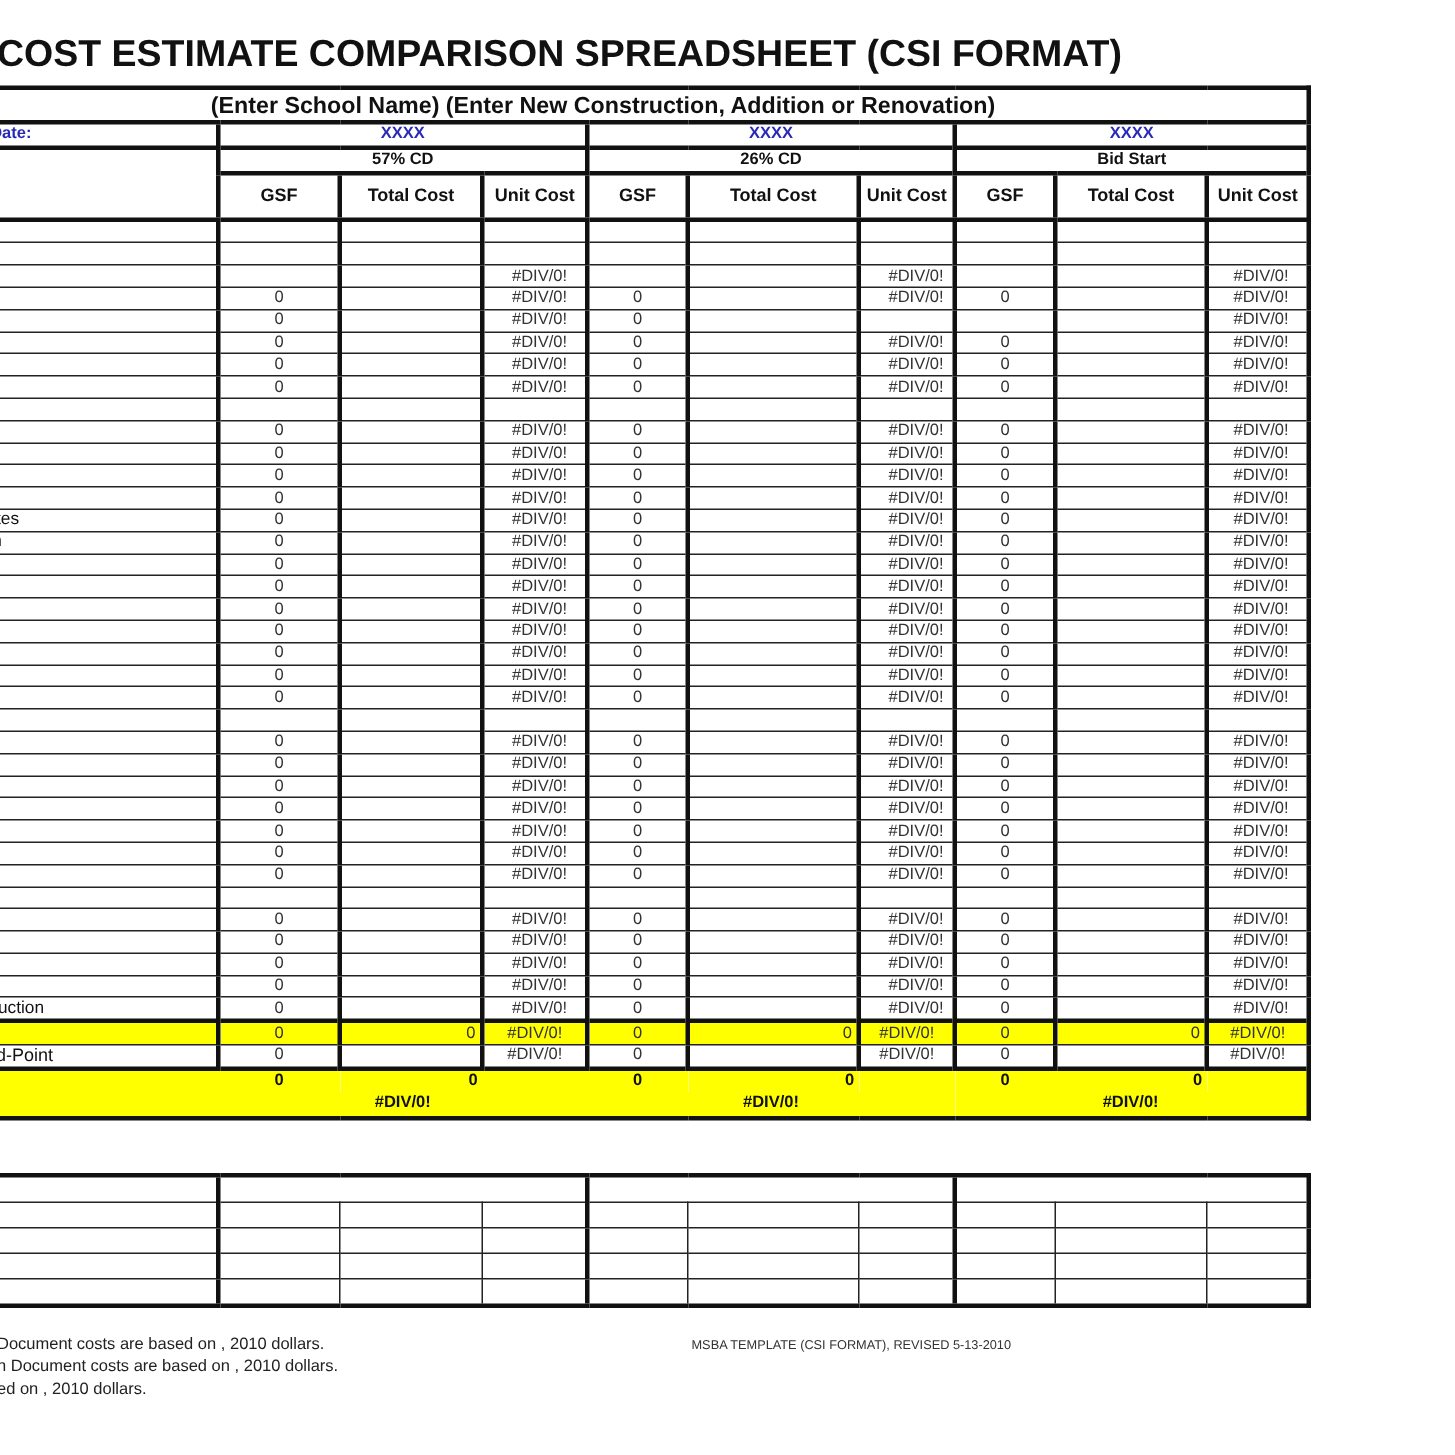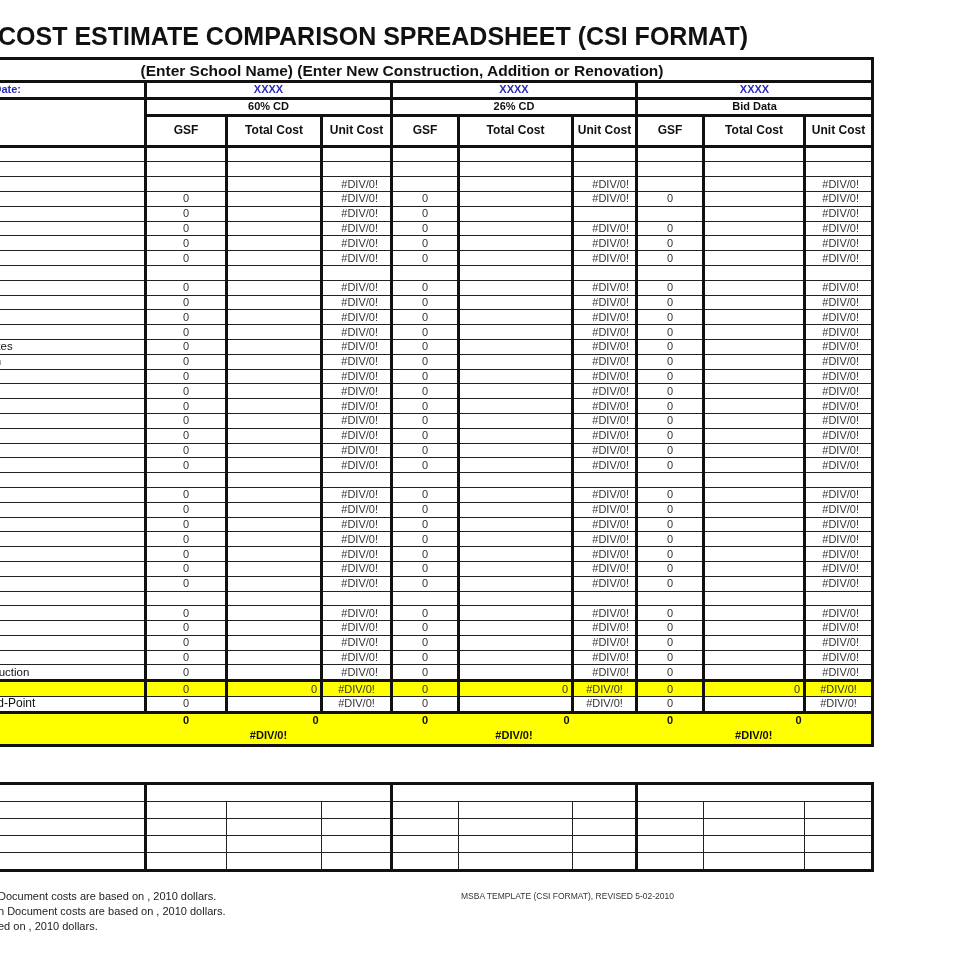"60% CD" td.c { text: 60% -> 57% }
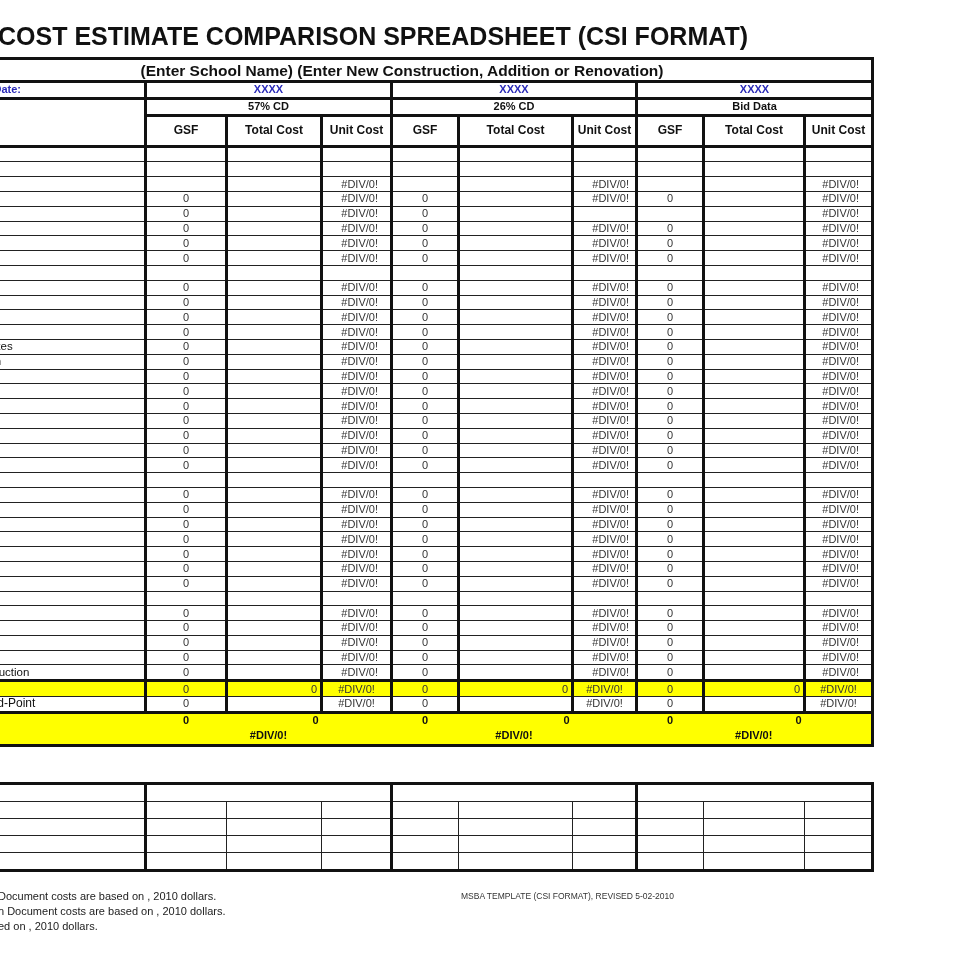"Bid Data" td.c { text: Data -> Start }
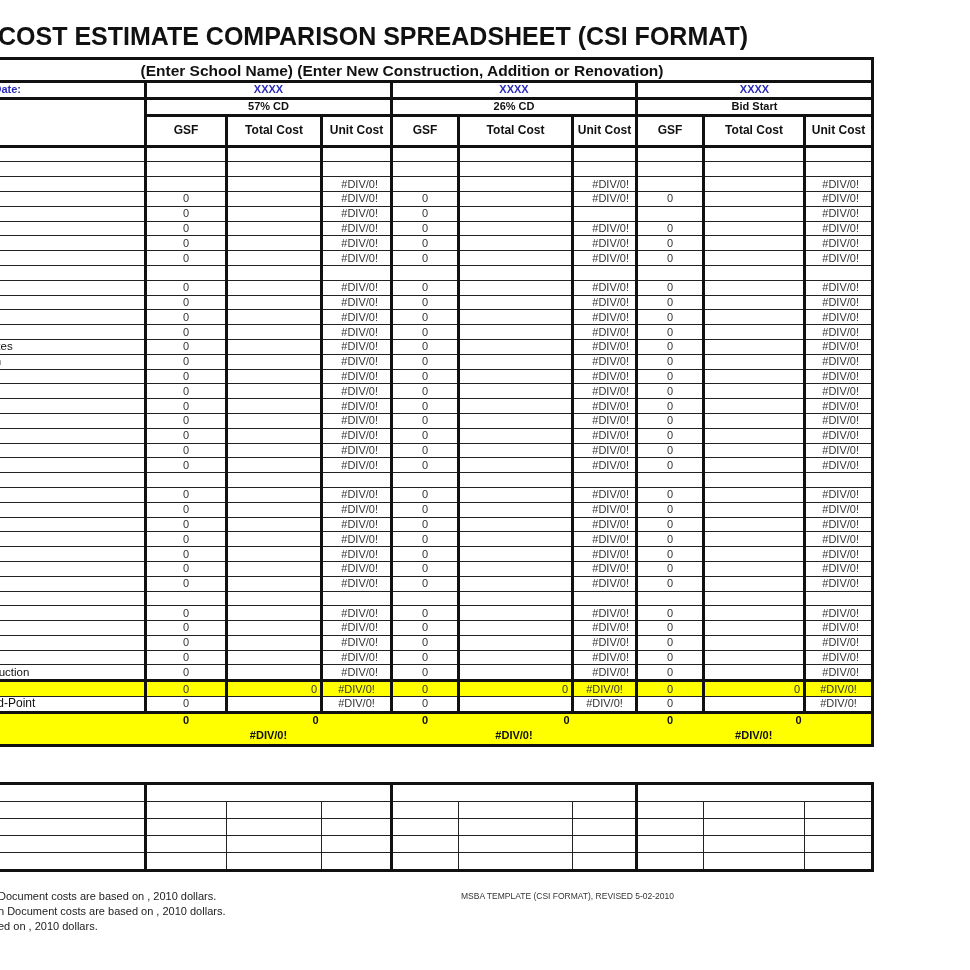"MSBA TEMPLATE (CSI FORMAT), REVISED" div.footer-tag { text: 5-02-2010 -> 5-13-2010 }
